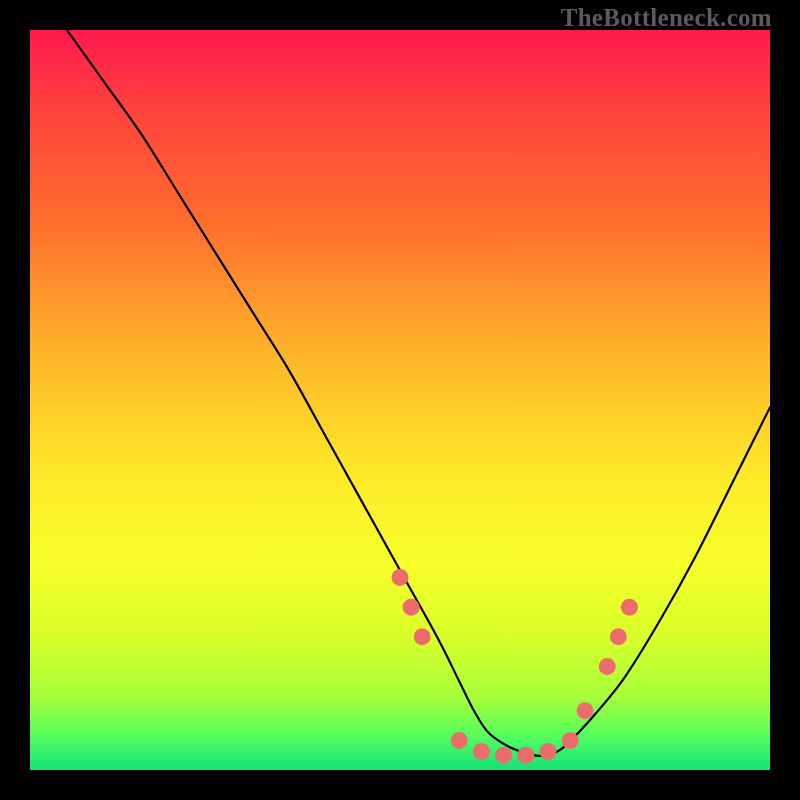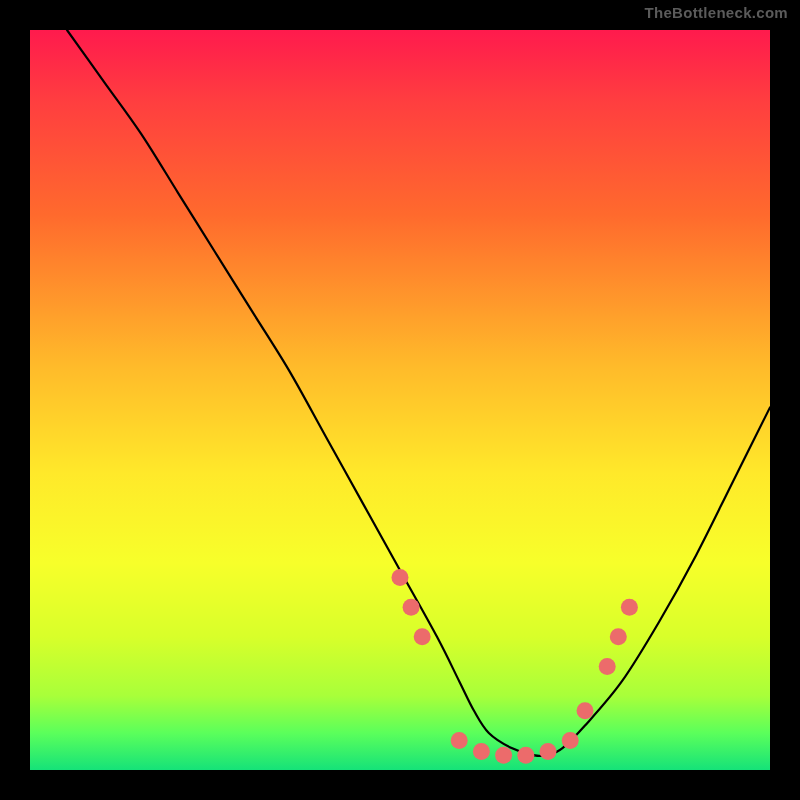"TheBottleneck.com" .watermark { font-family: none -> Liberation Serif, serif; font-size: 15px -> 25px; right: 12px -> 28px }
